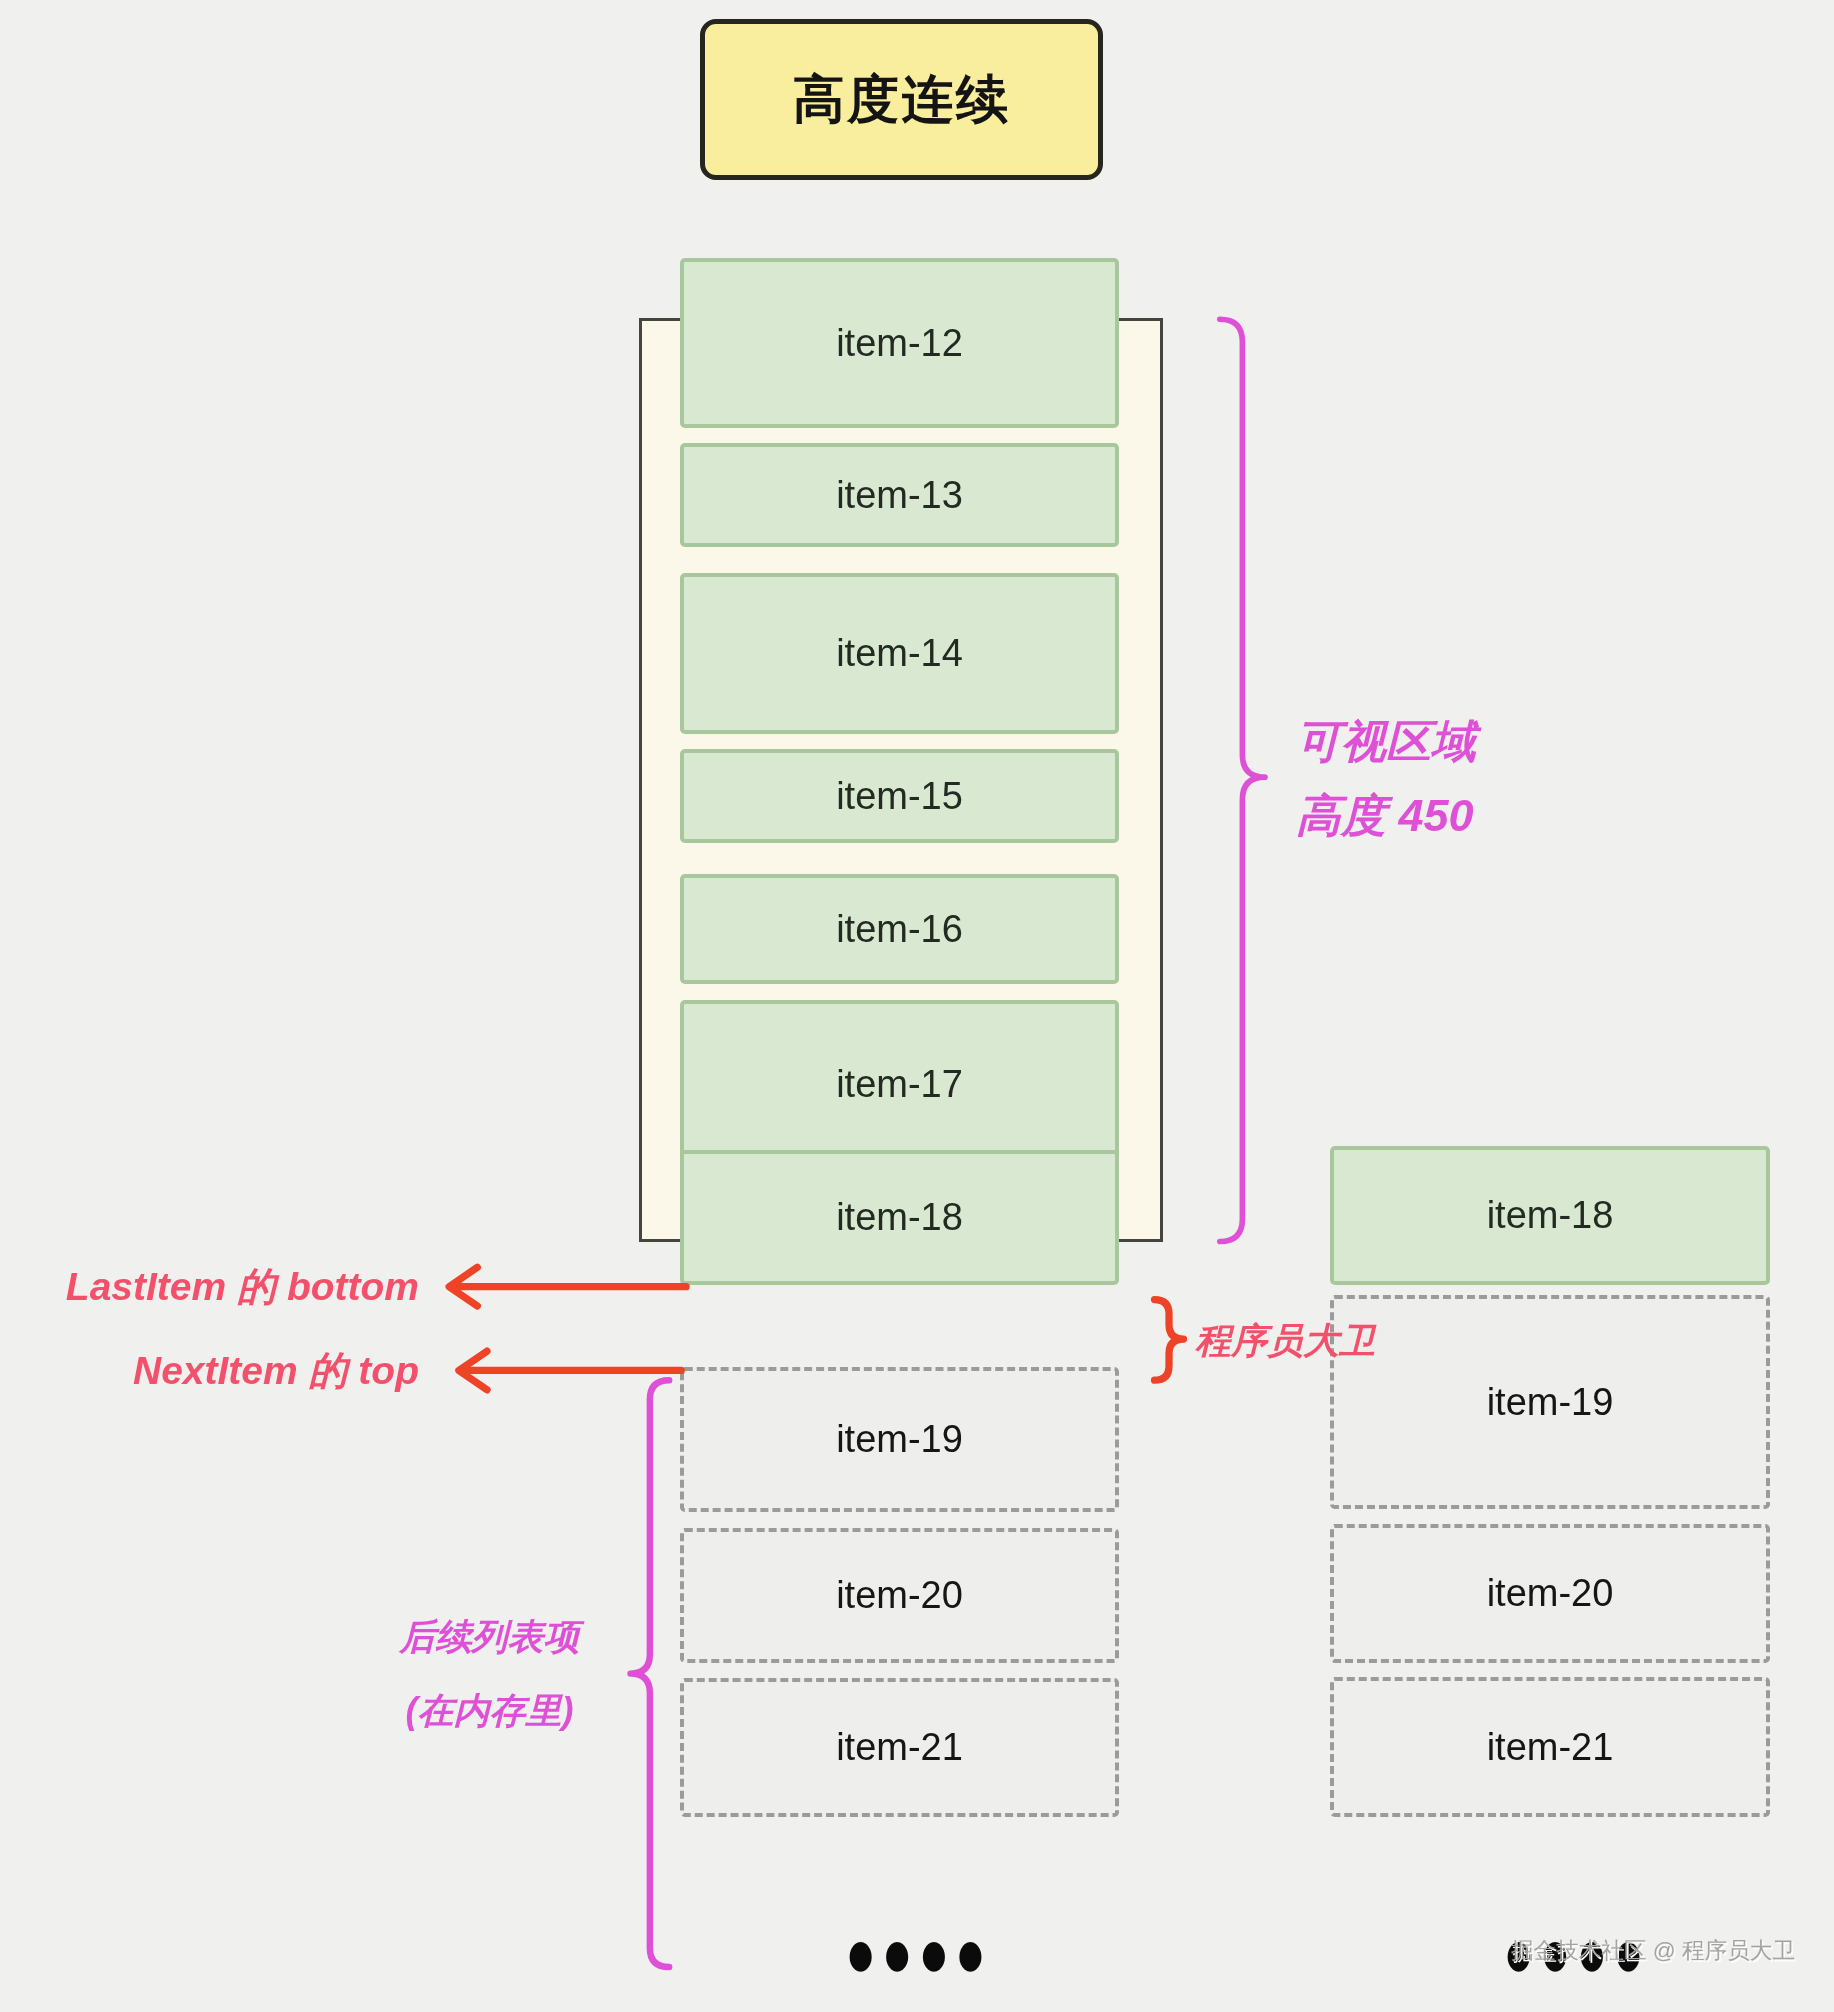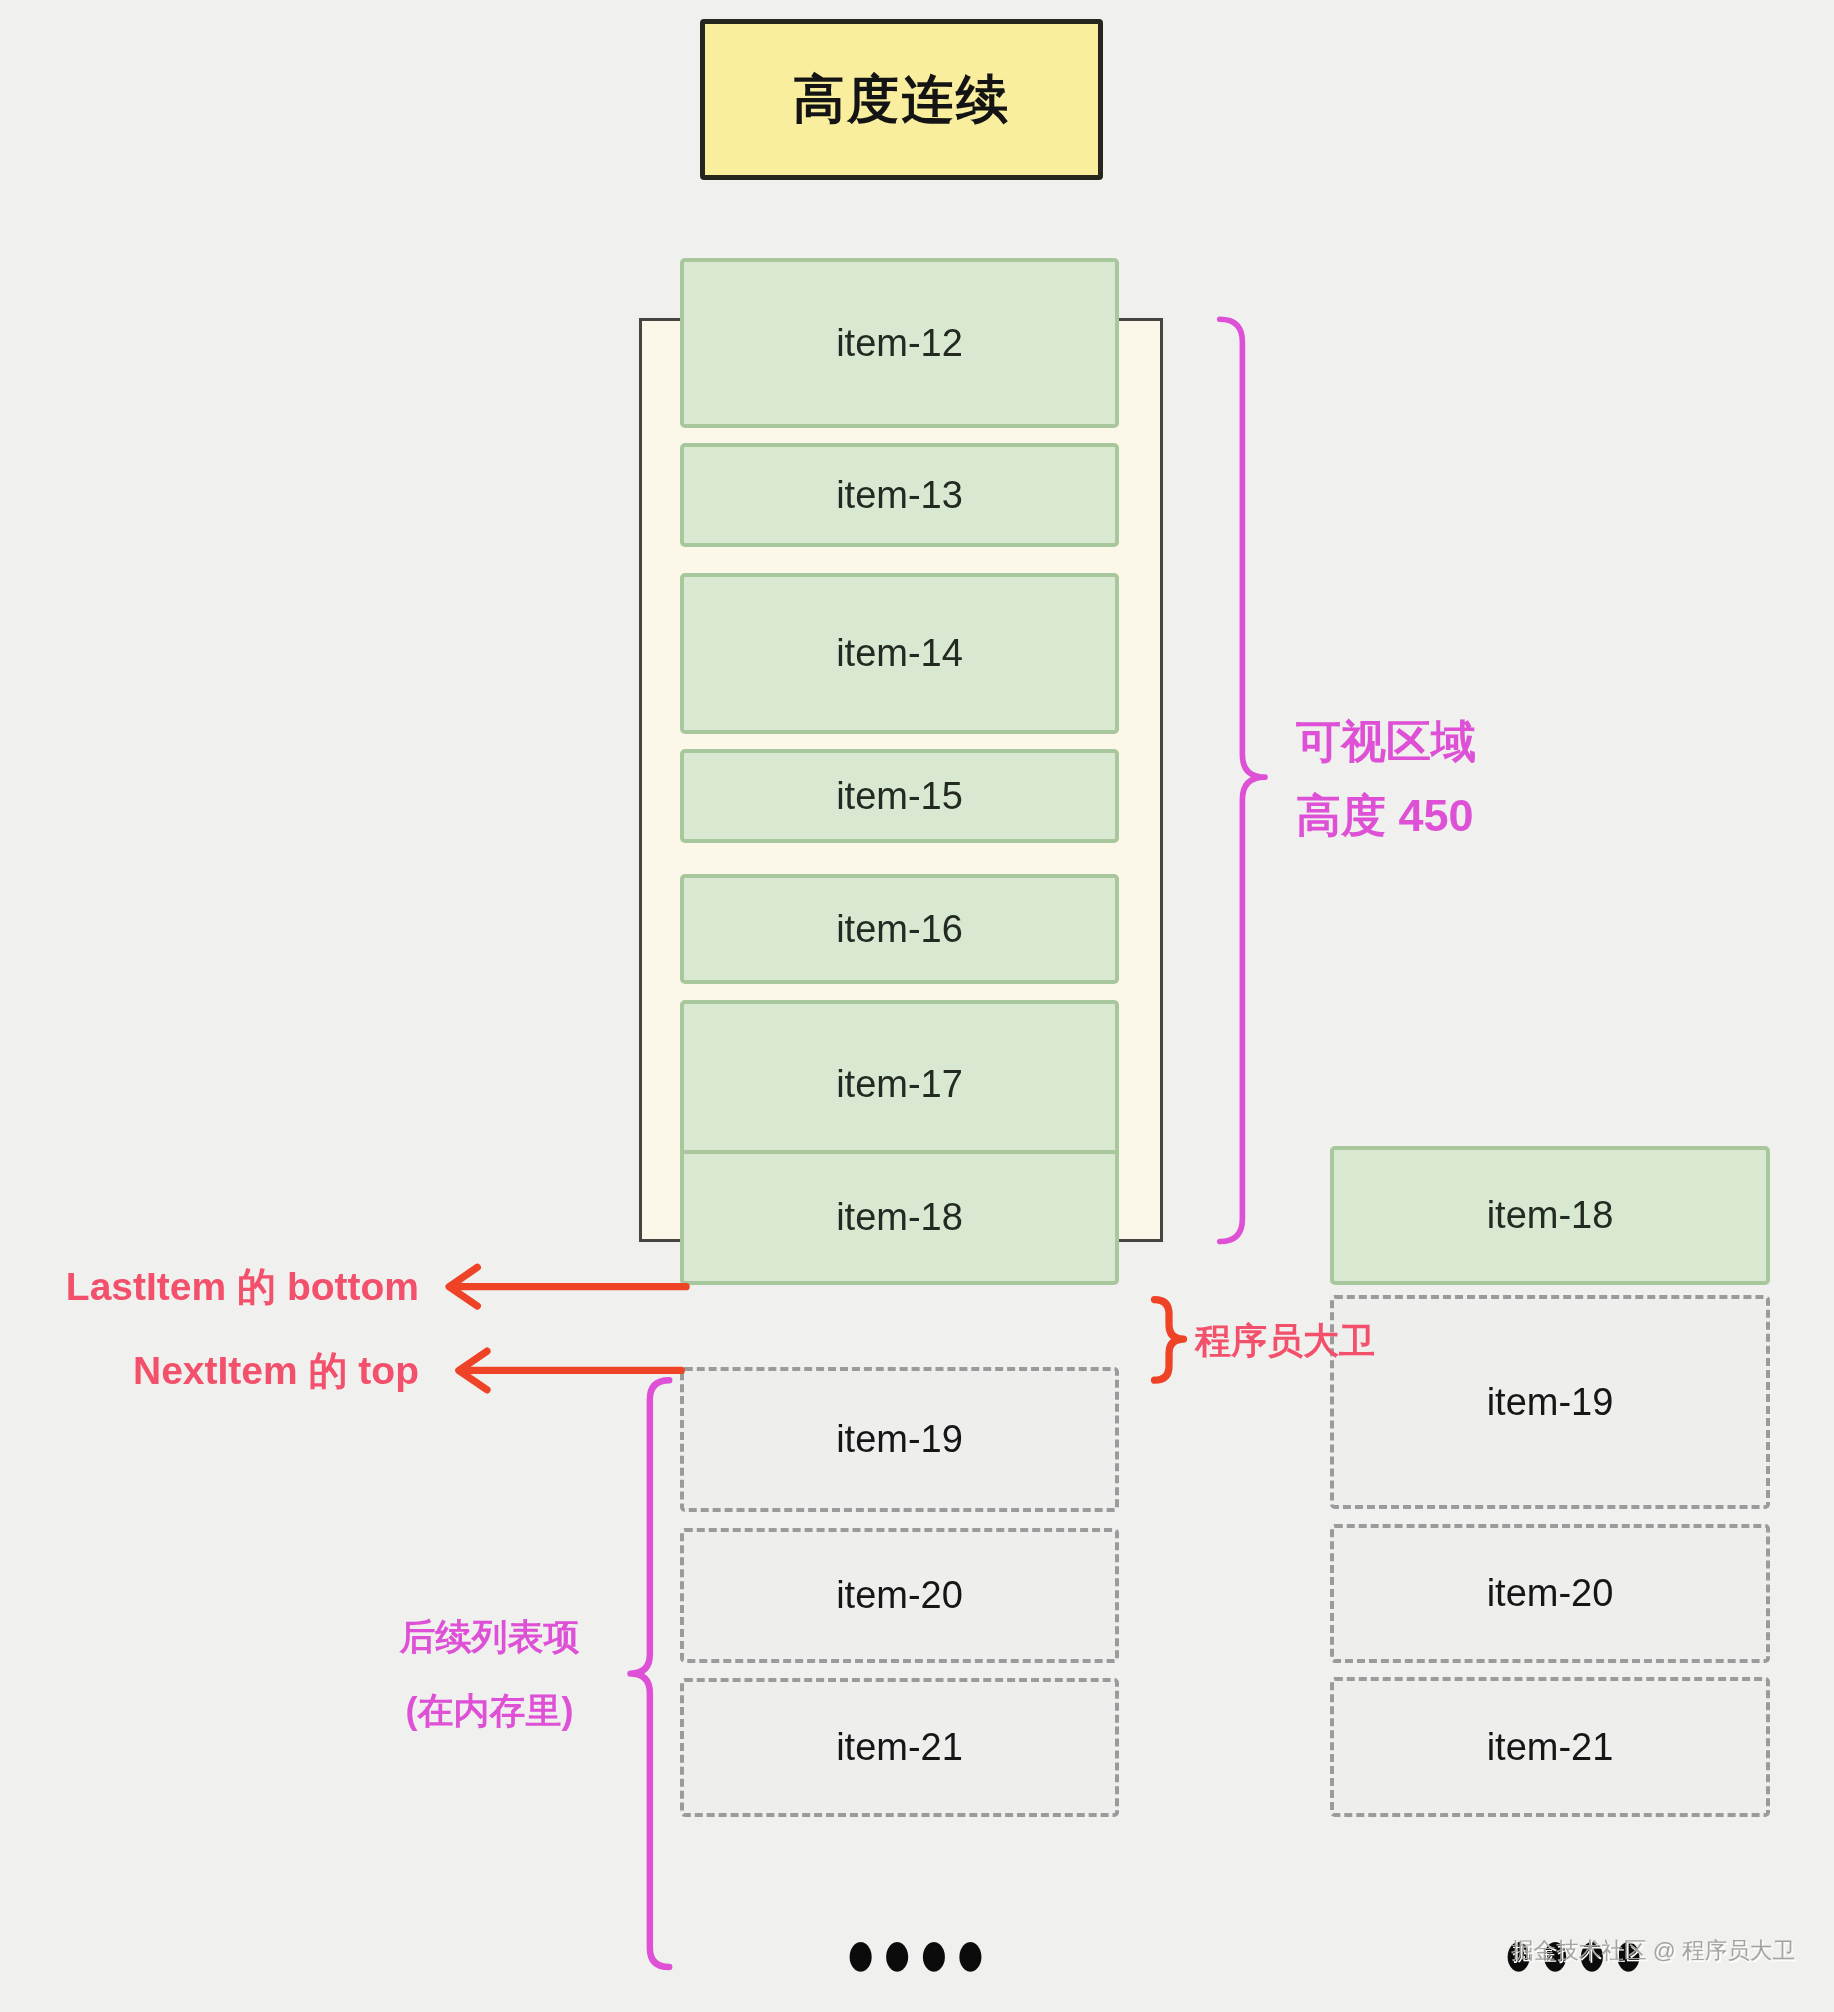"高度连续" .title-box { border-radius: 4px -> 16px }
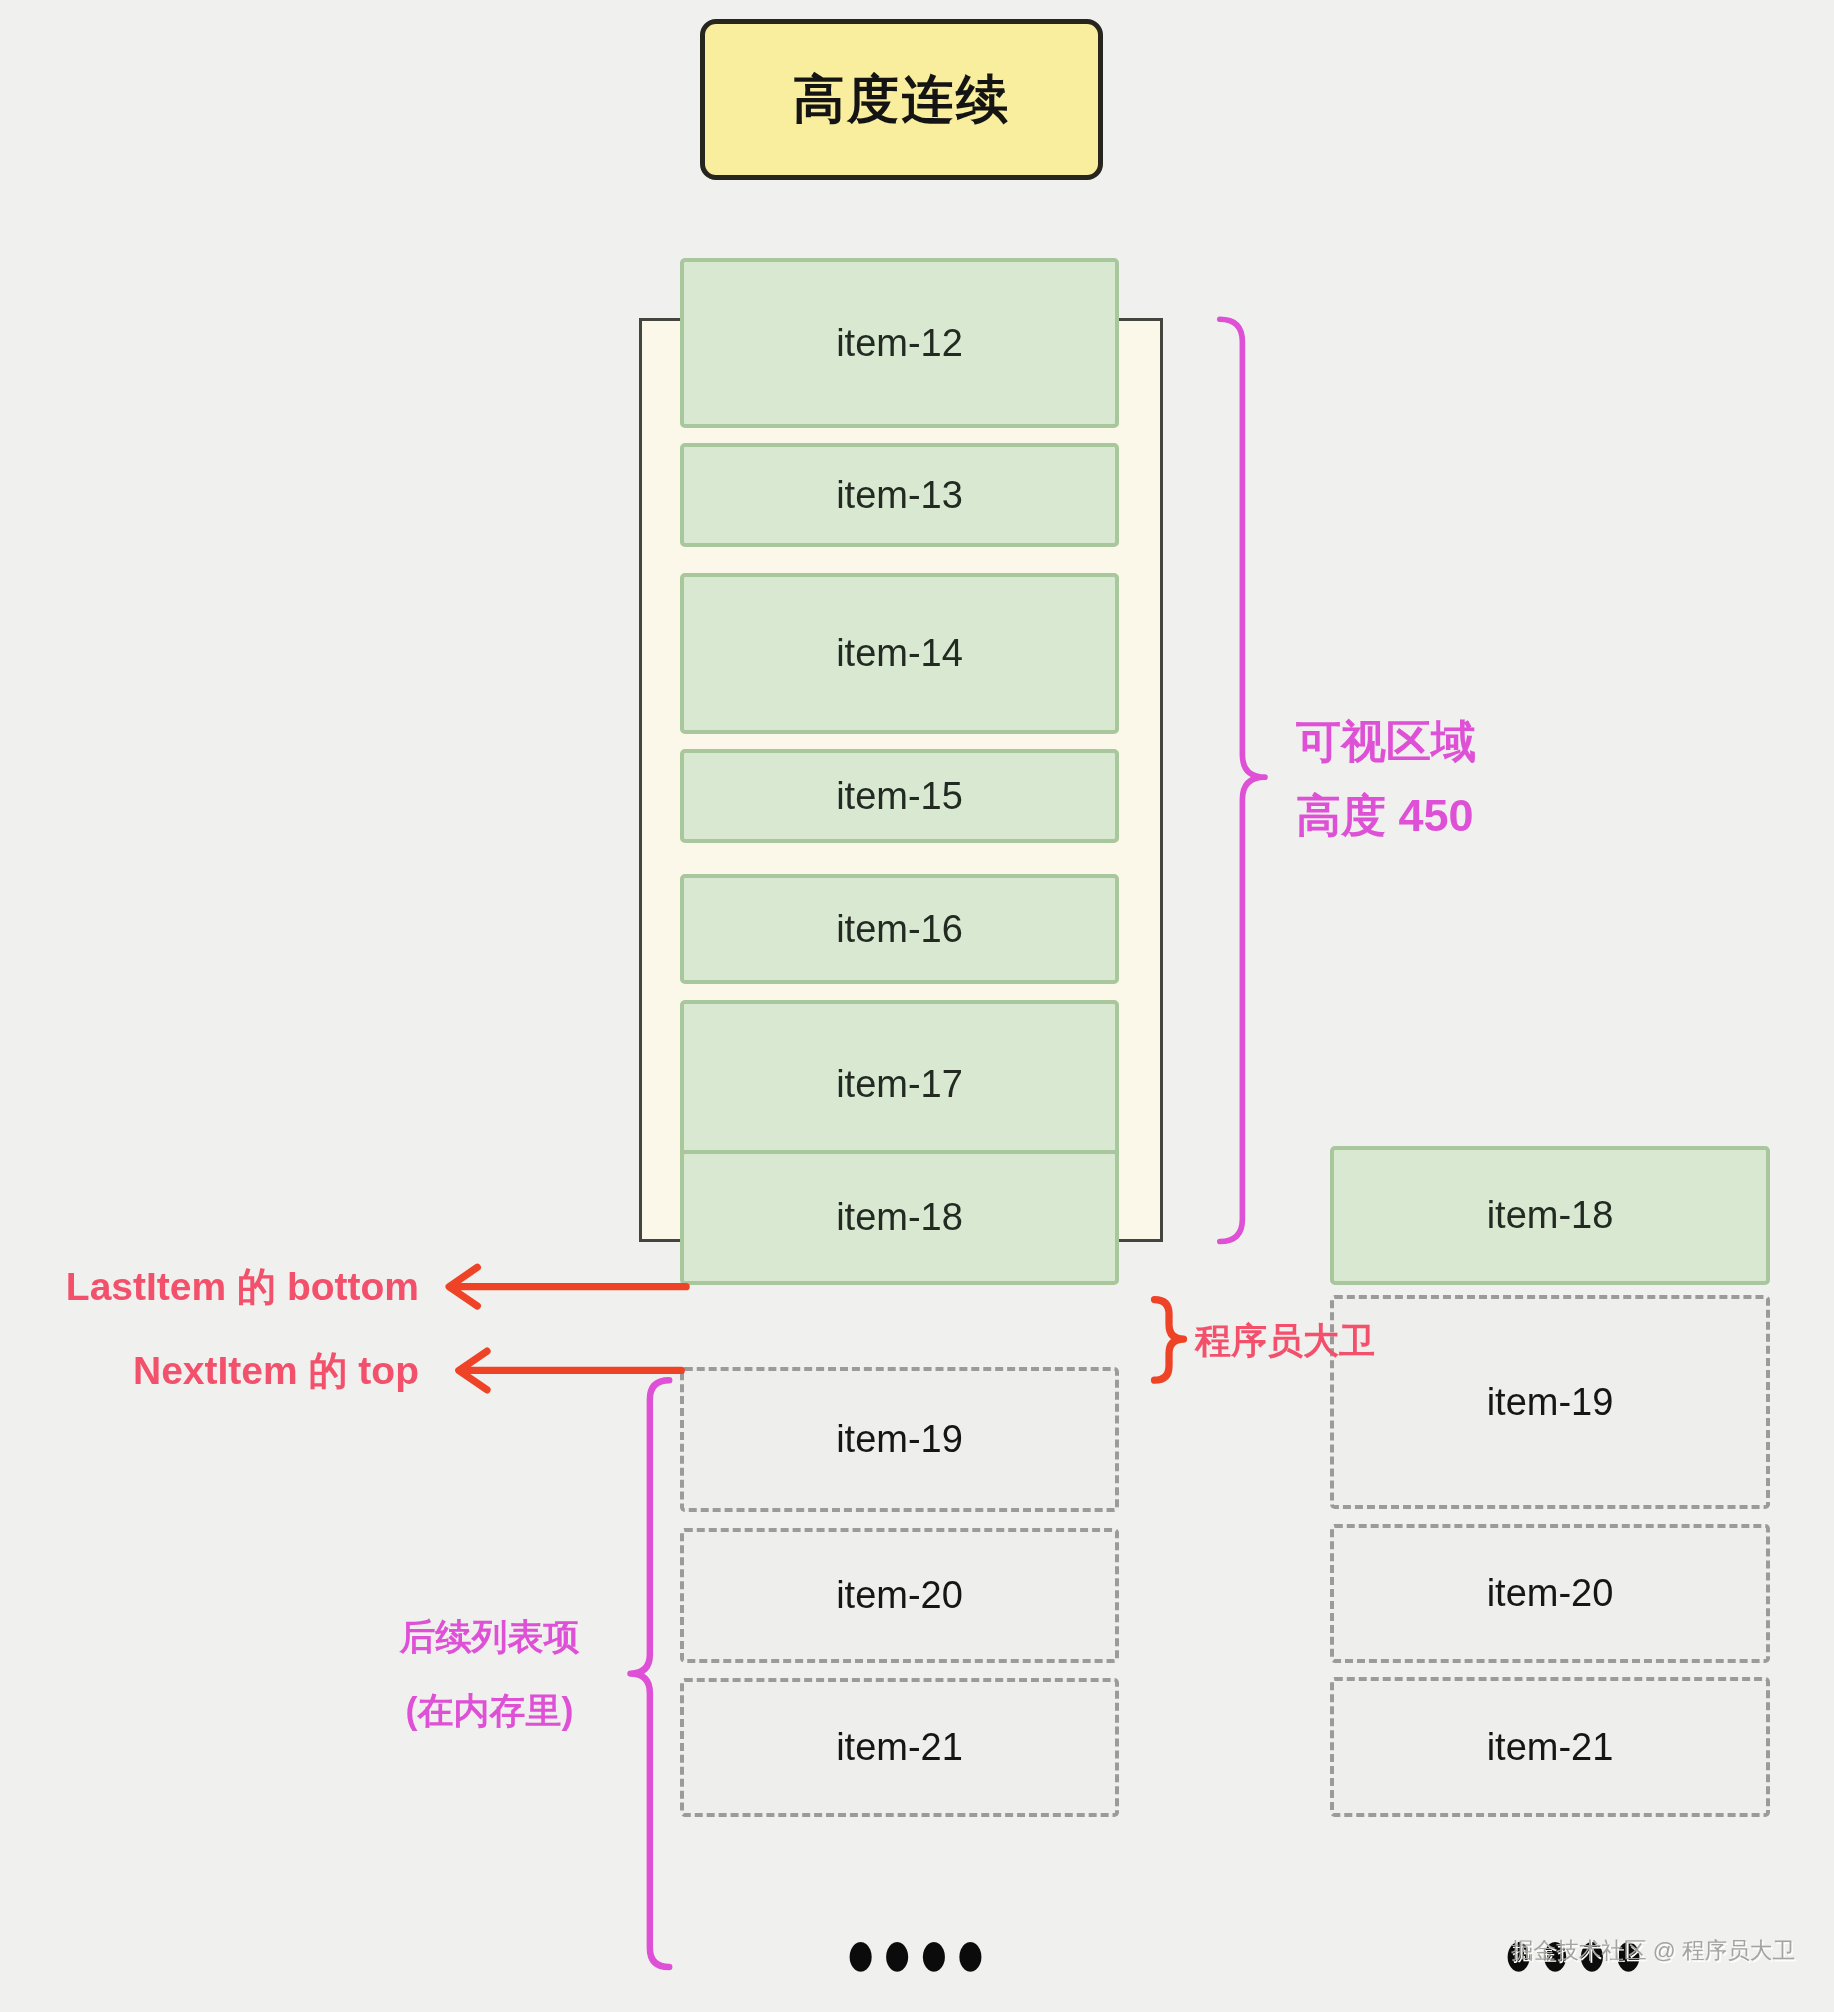"可视区域" .lbl { font-style: none -> italic }
